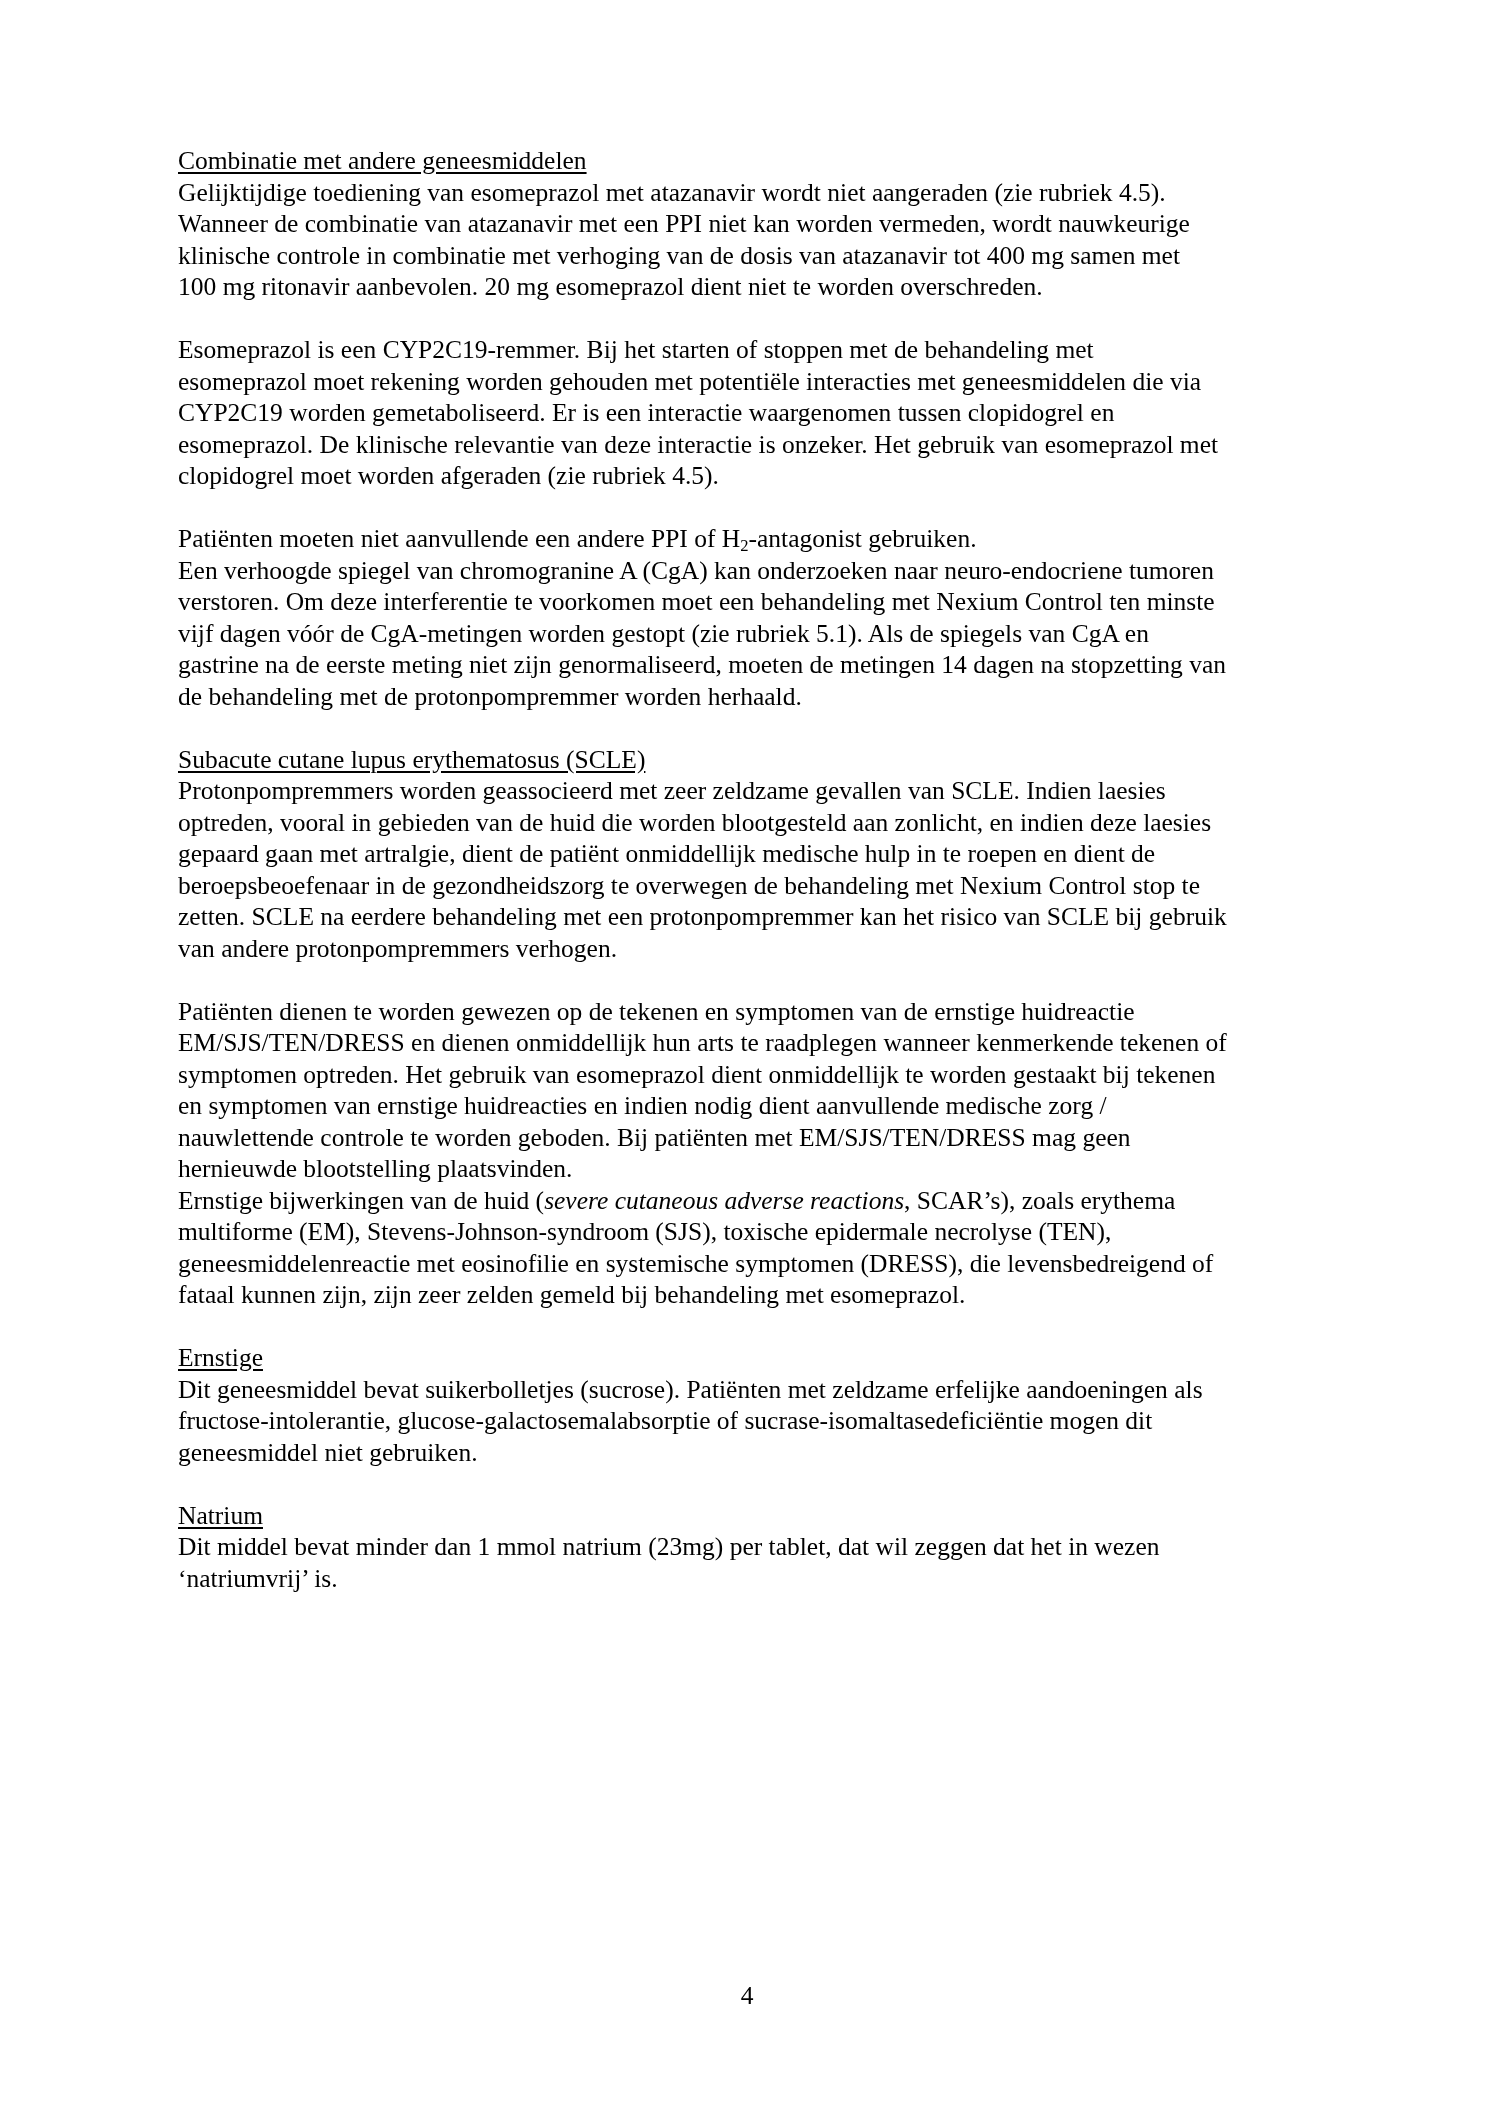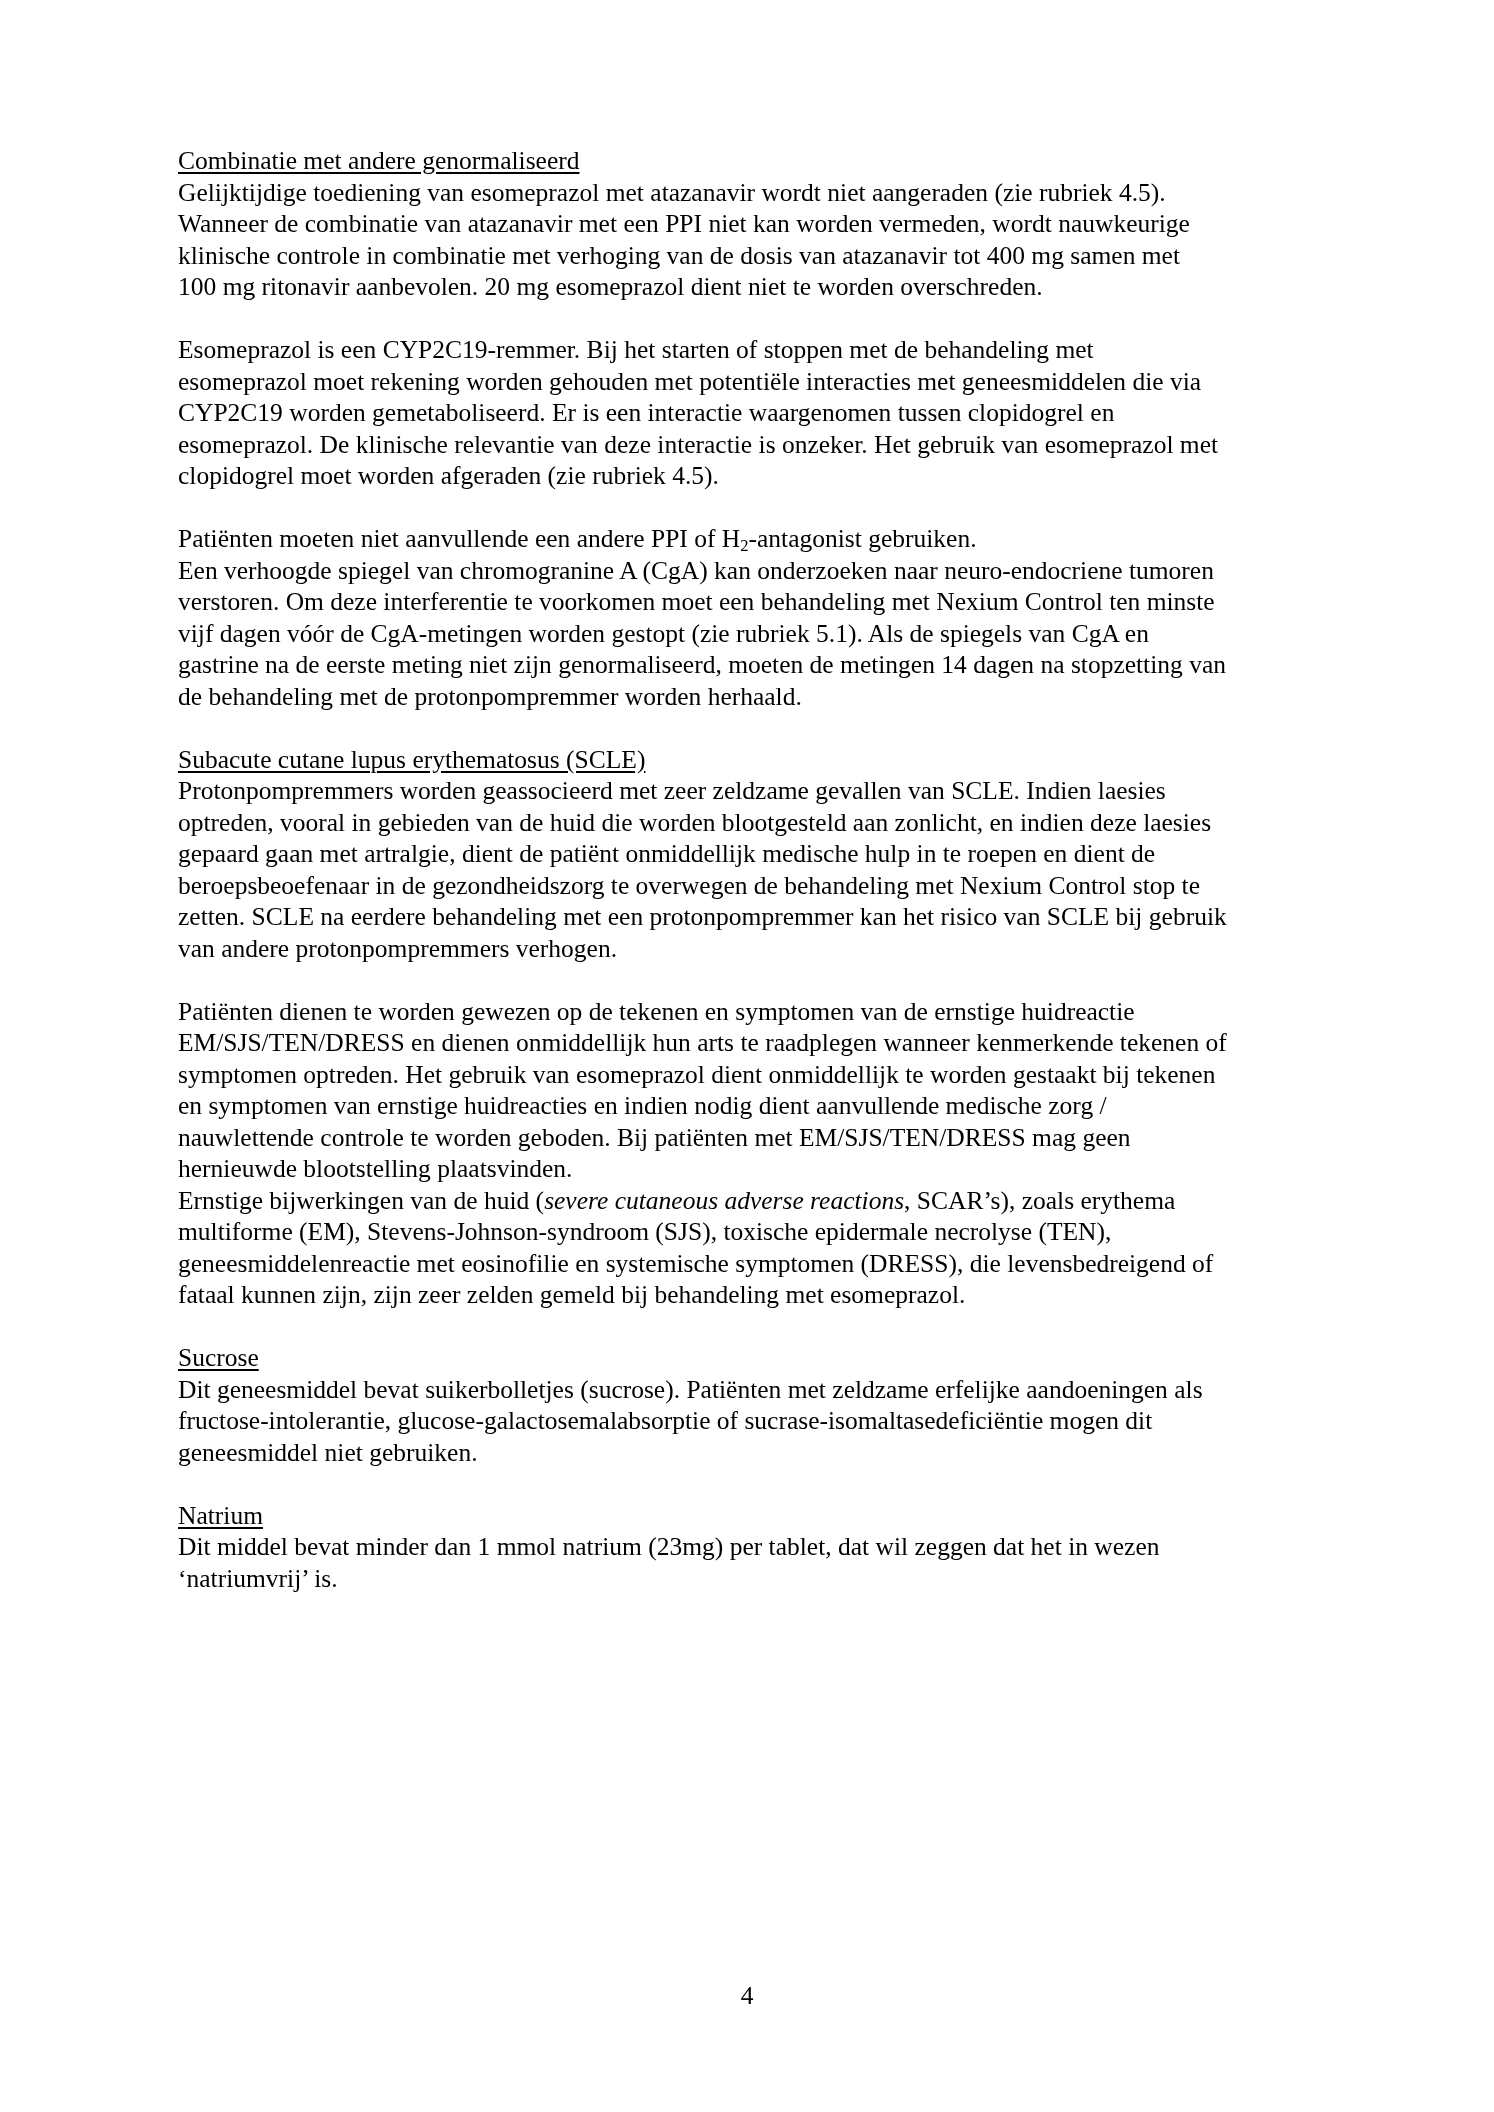"Combinatie met andere genormaliseerd" div.heading { text: genormaliseerd -> geneesmiddelen }
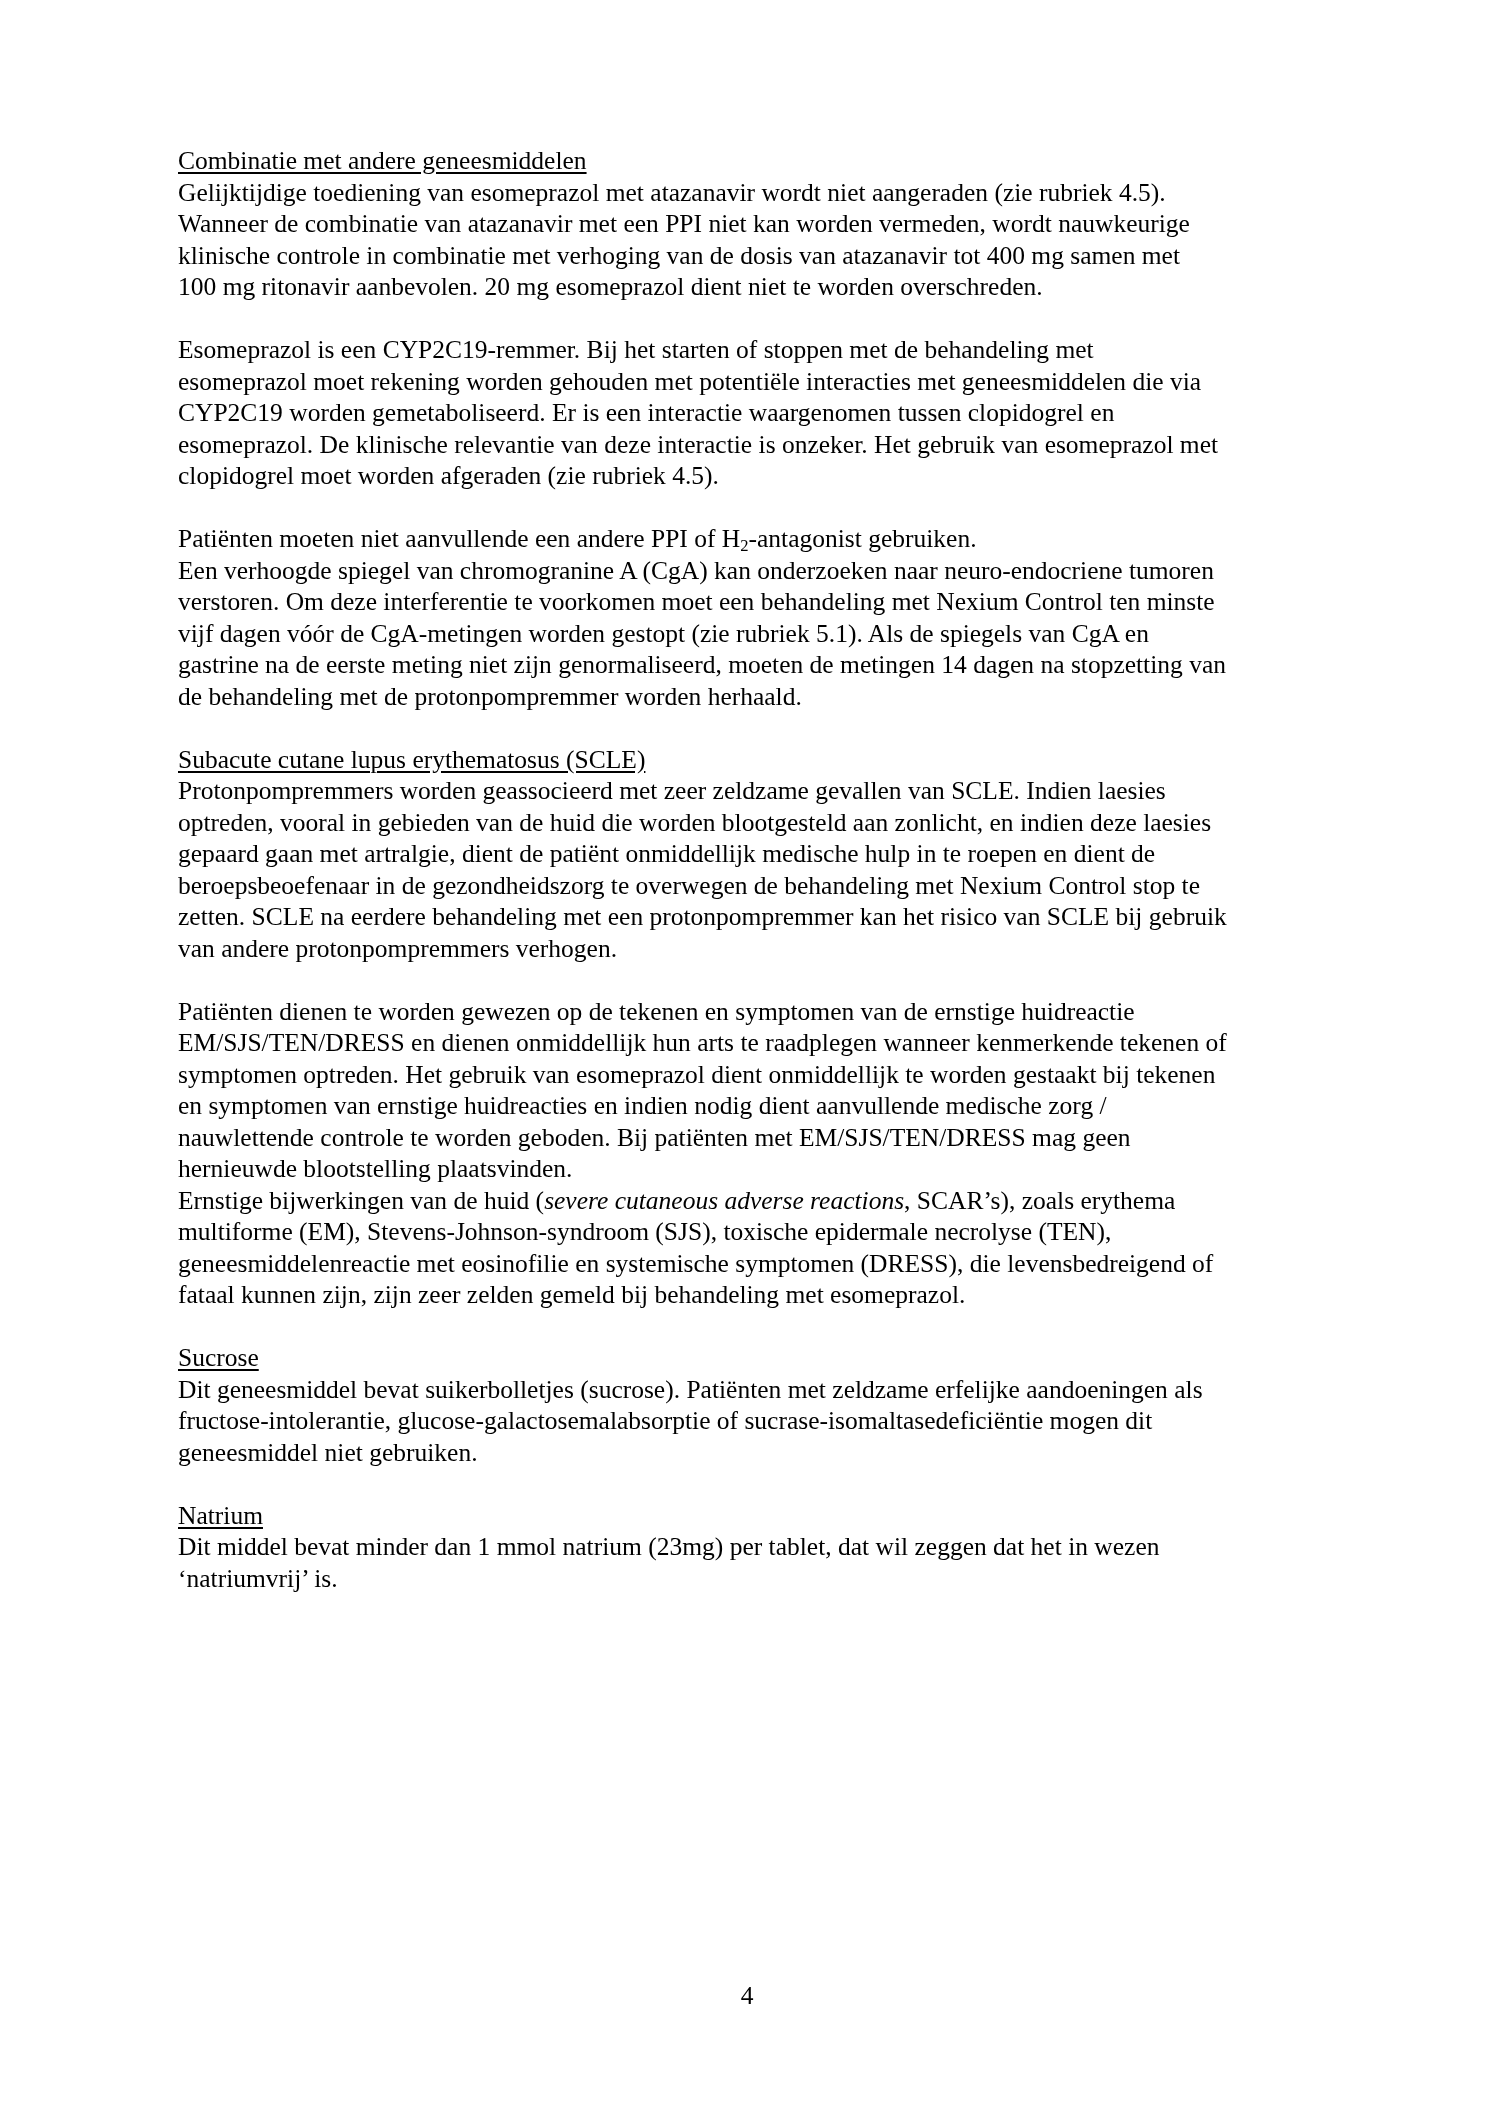"Sucrose" div.heading { text: Sucrose -> Ernstige }
